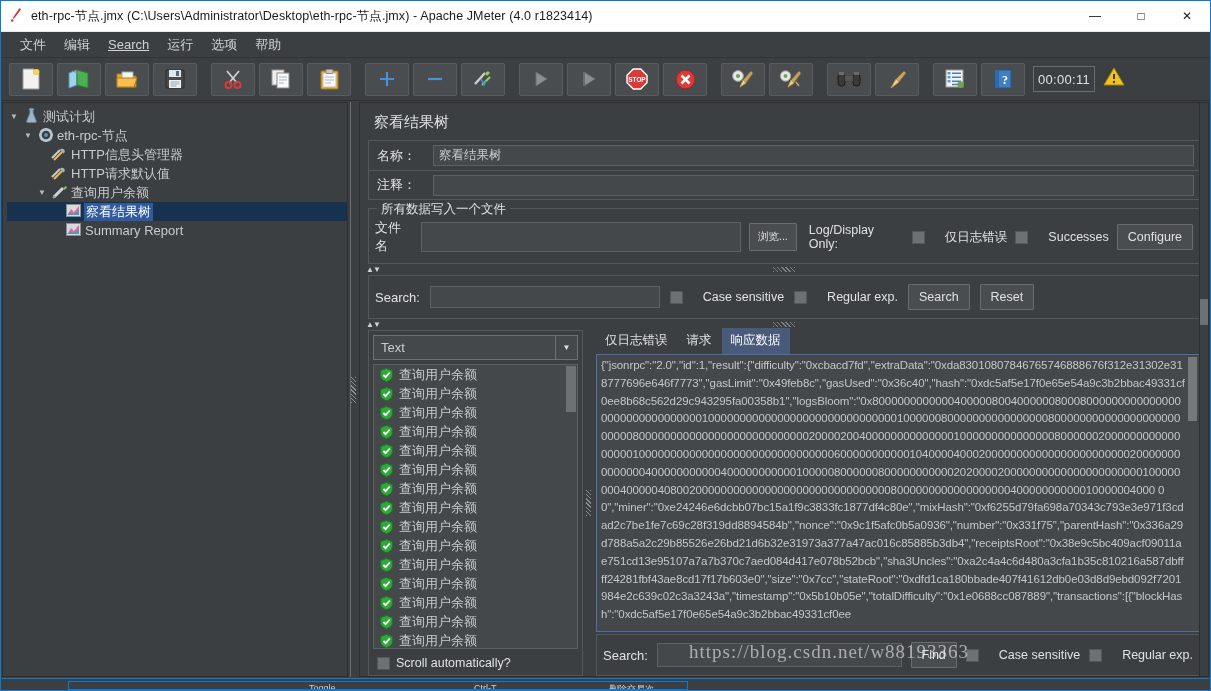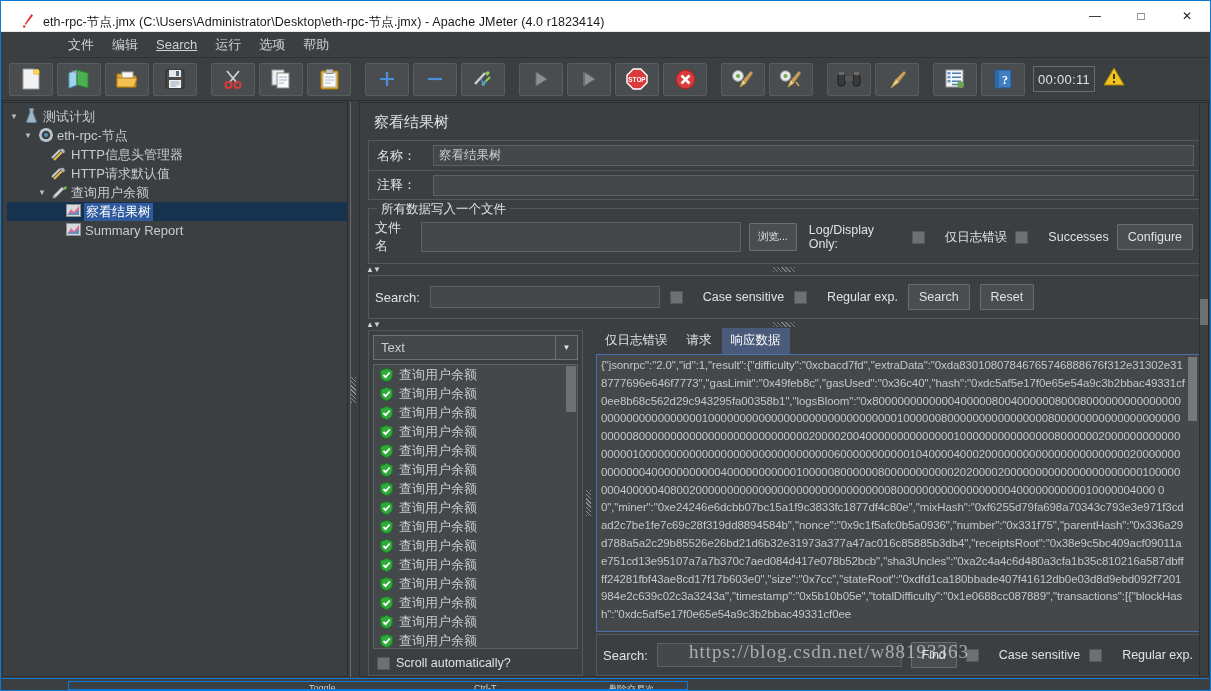"eth-rpc-节点.jmx" .titlebar { align-items: flex-end -> center; padding-left: 12px -> none }
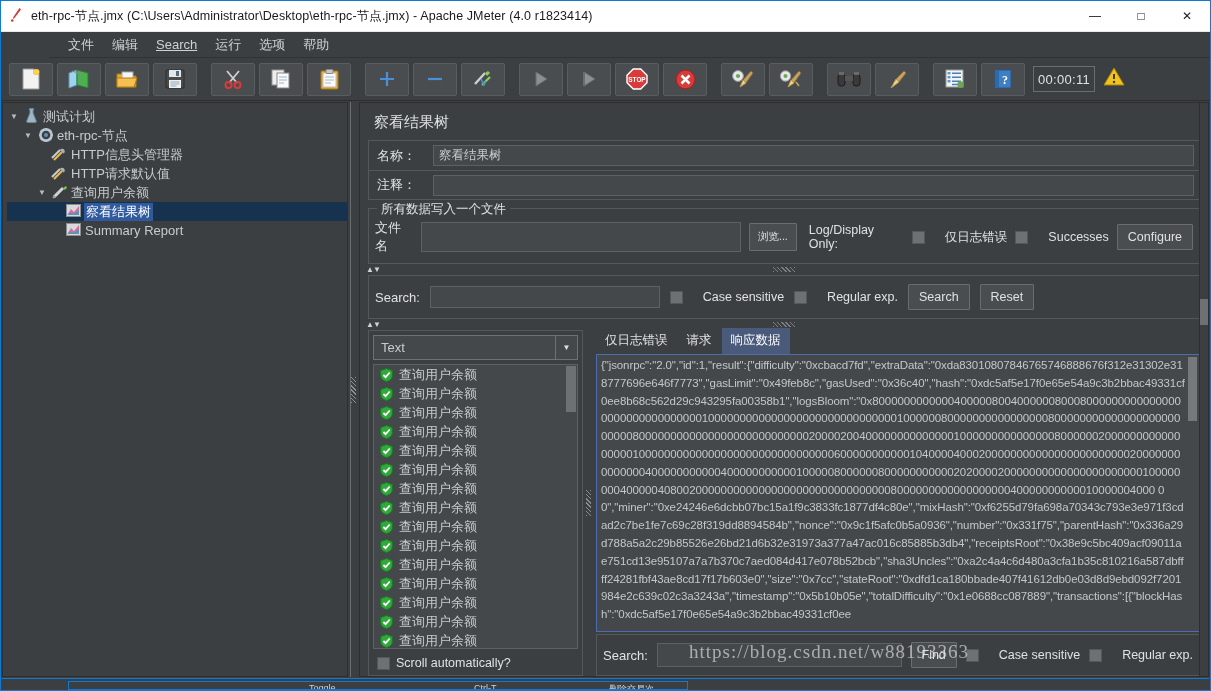"文件" .menubar { margin-left: 48px -> none }
